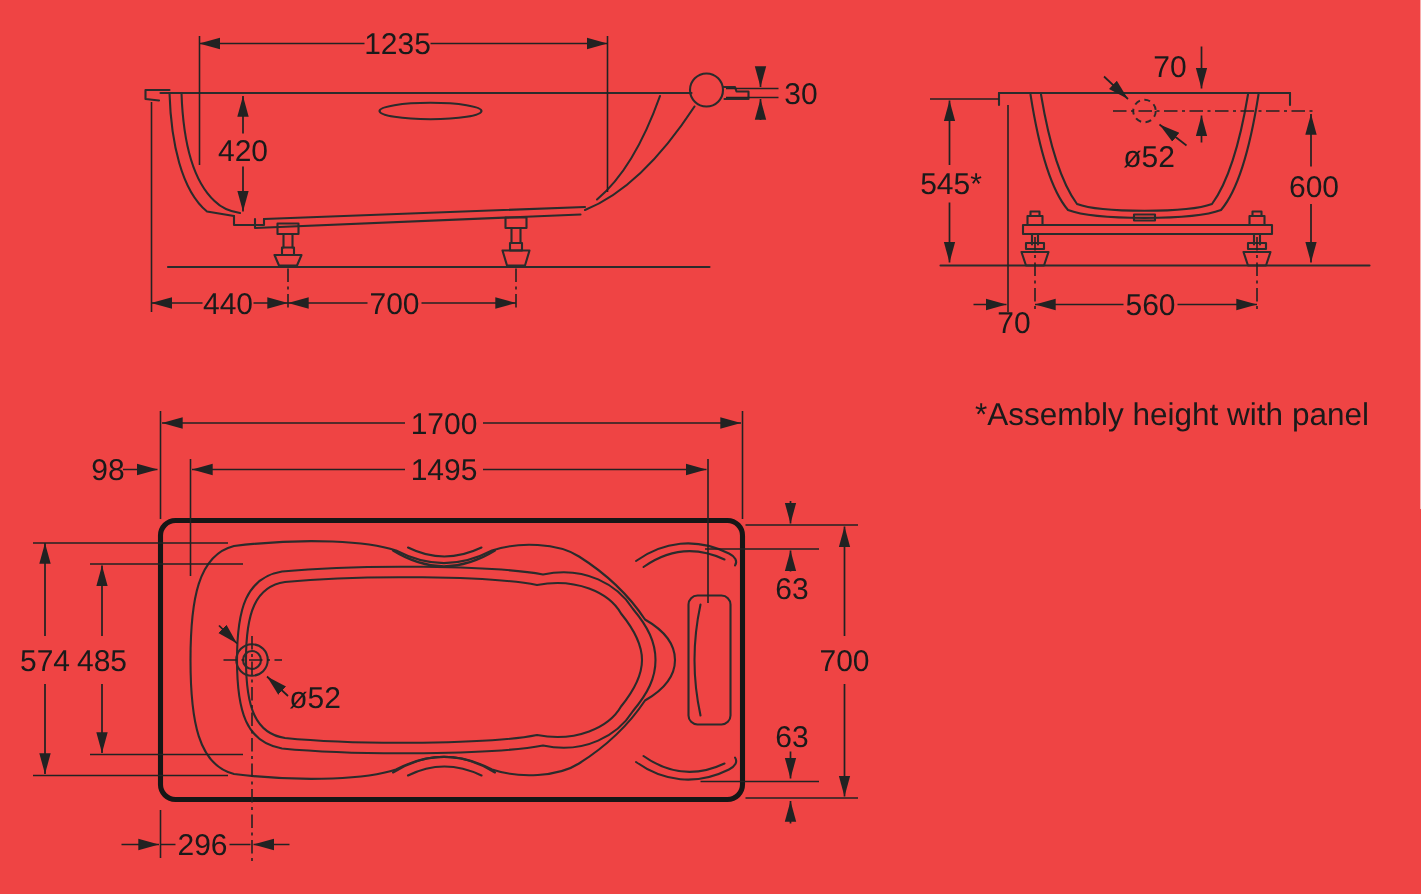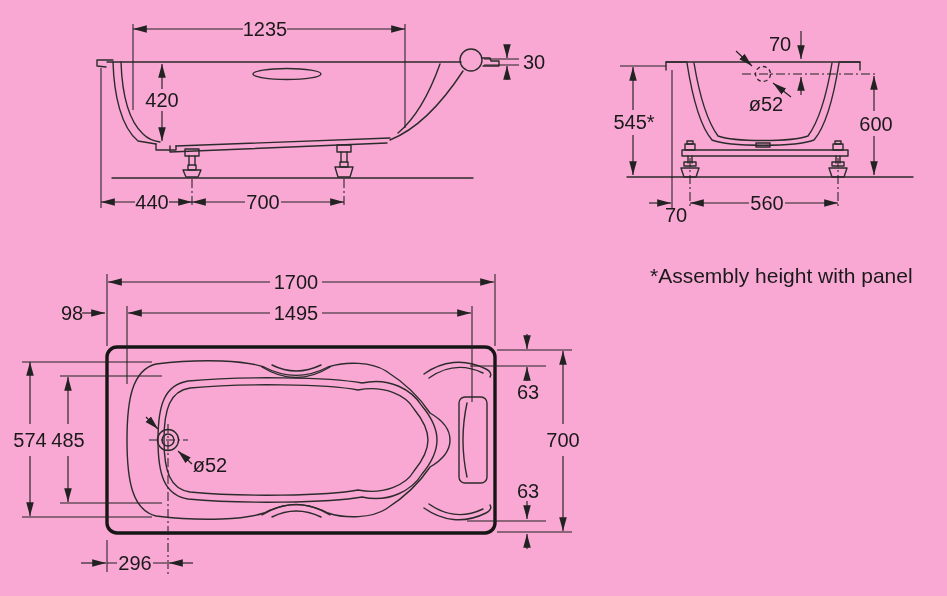"1235" .stage { background: #f9a8d4 -> #ef4444 }
